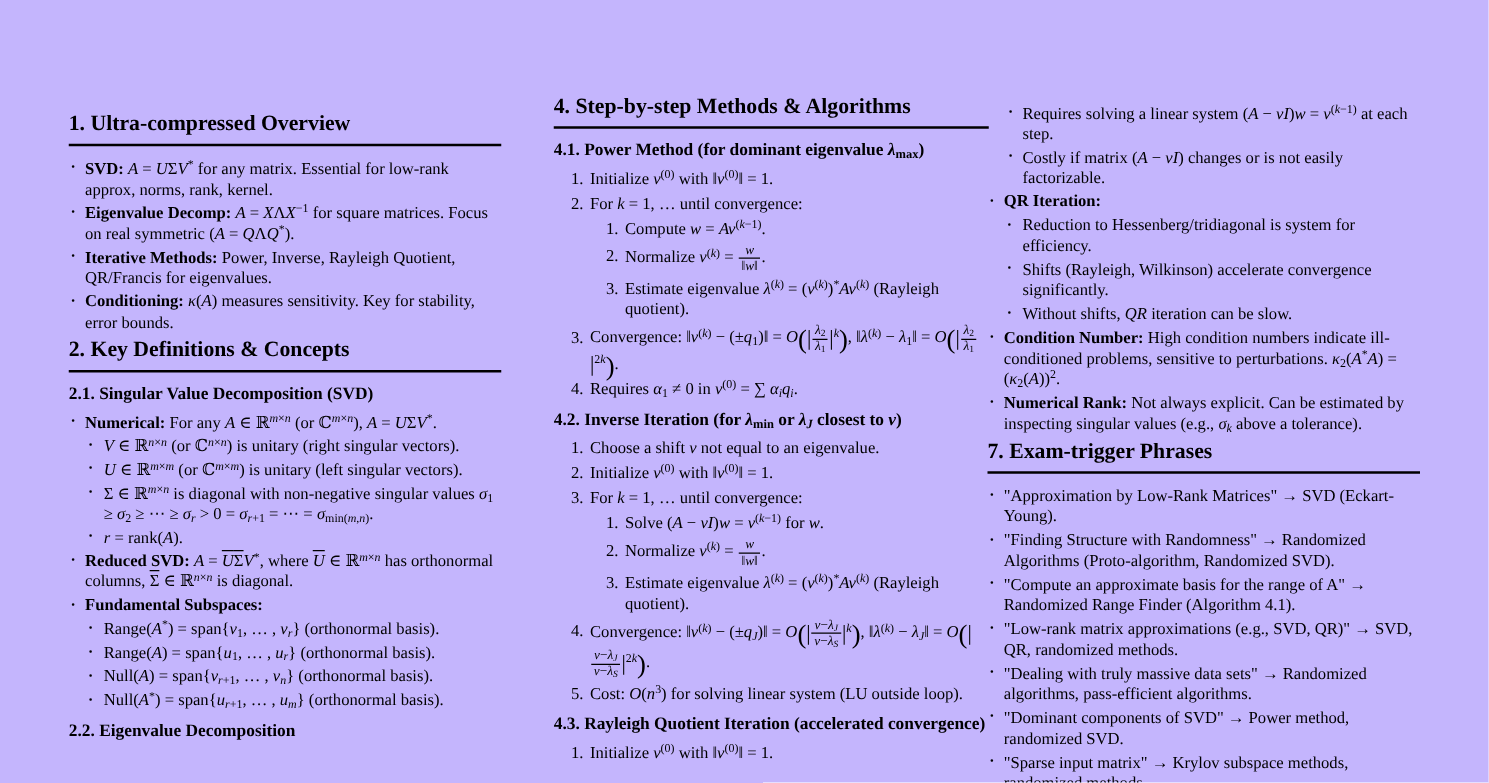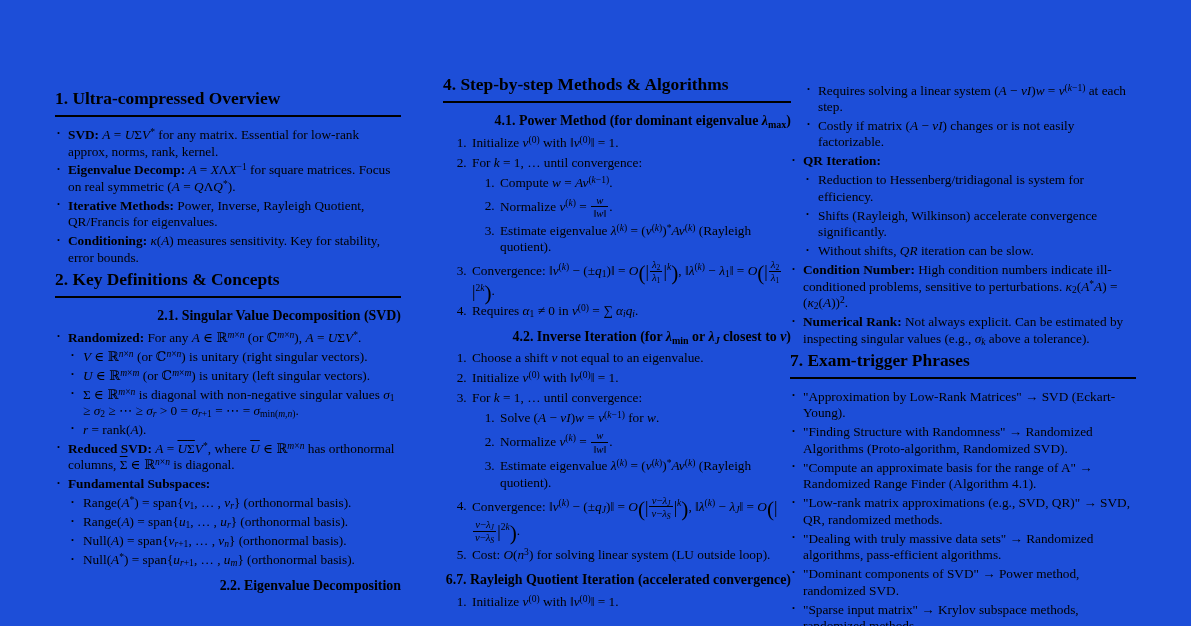"1. Ultra-compressed Overview" .page { background: #1d4ed8 -> #c4b5fd }
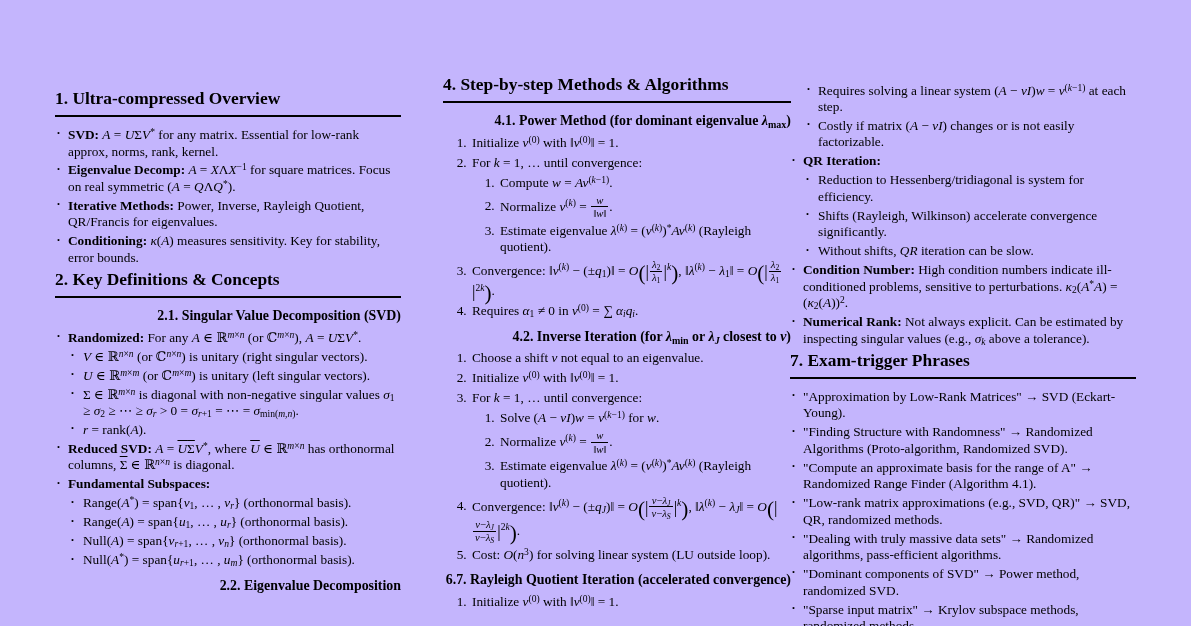"4.1. Power Method (for dominant" h2.subsec { text-align: right -> none }
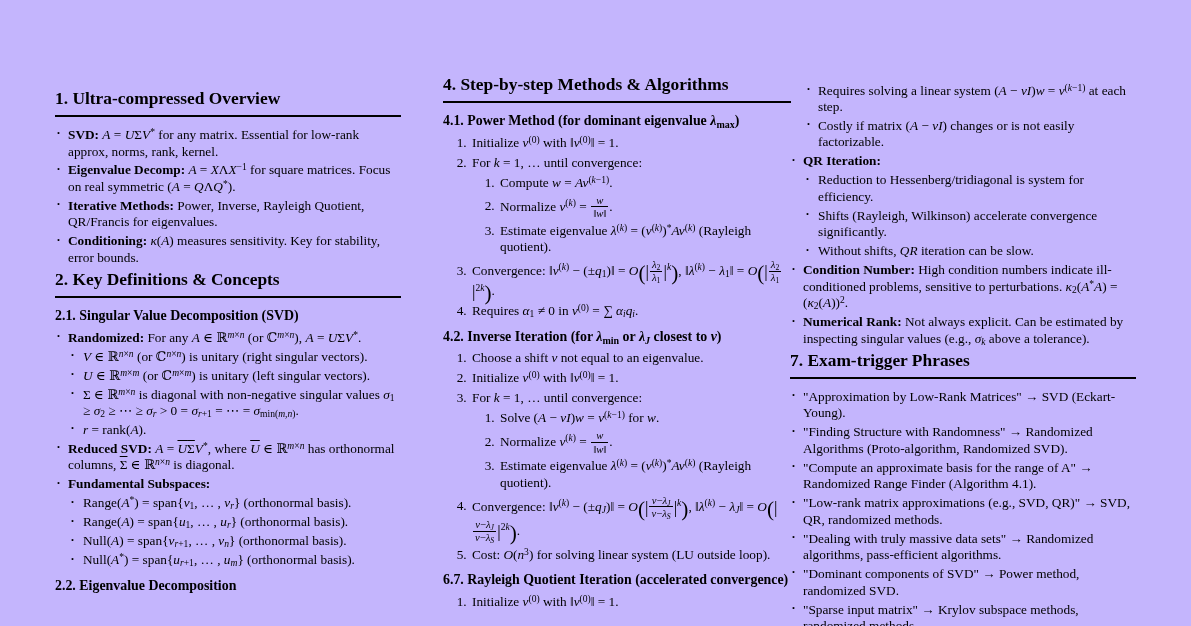"Randomized:" b { text: Randomized -> Numerical }
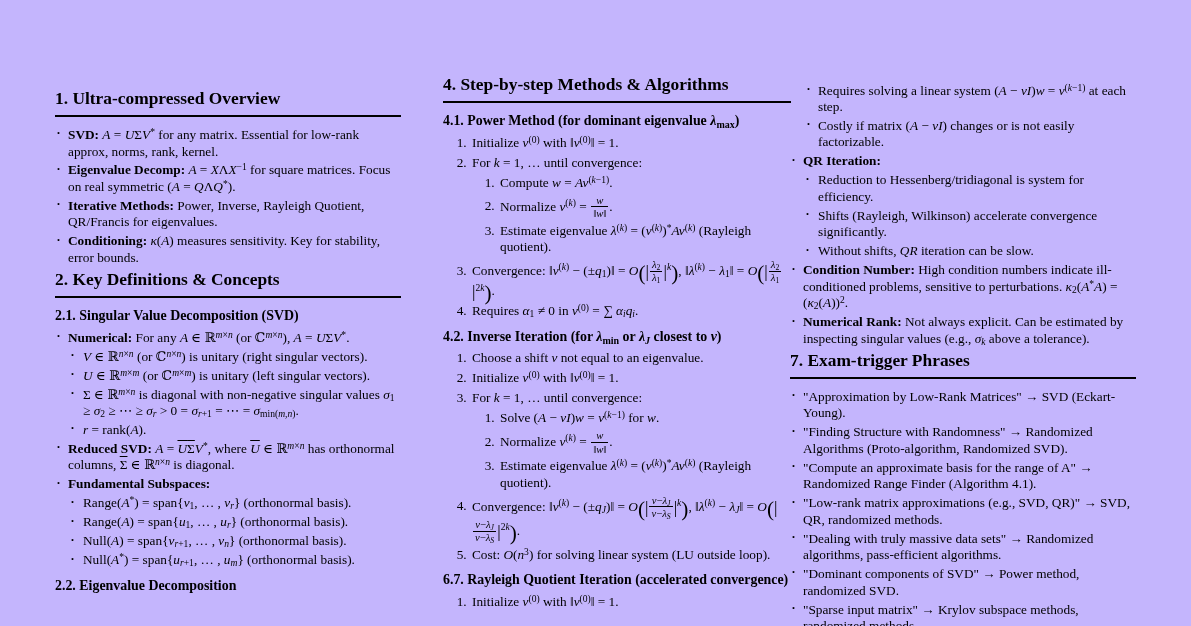"6.7. Rayleigh Quotient Iteration" h2.subsec { text: 6.7 -> 4.3 }
